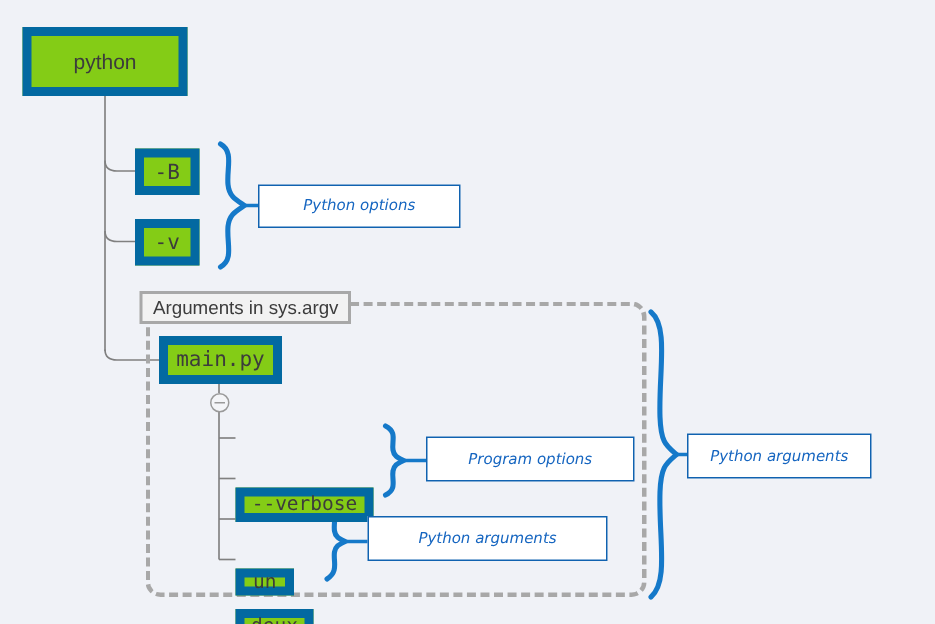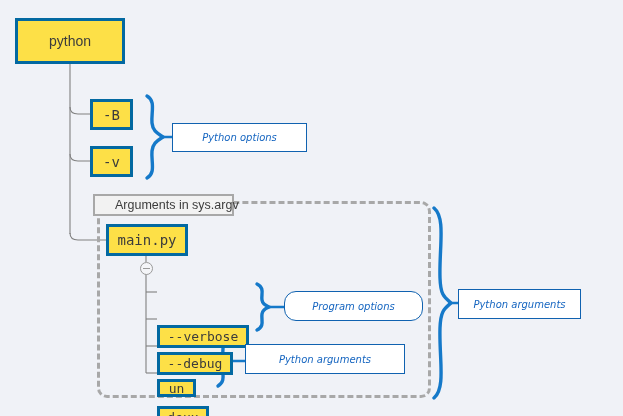"python" .node { background: #fde047 -> #84cc16; border: 3px solid #0369a1 -> 6px solid #0369a1 }
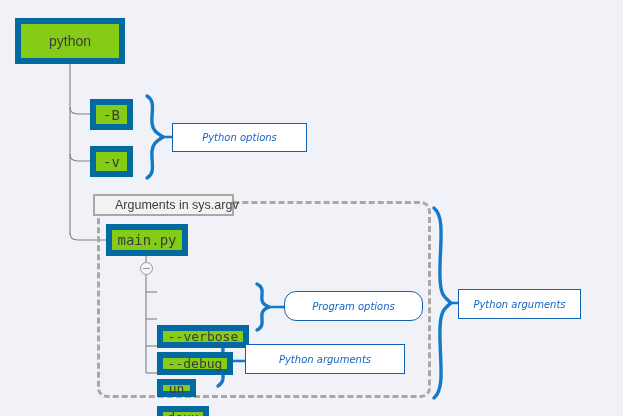"Arguments in sys.argv" .group-label { padding: 0 20px -> 0 7px }
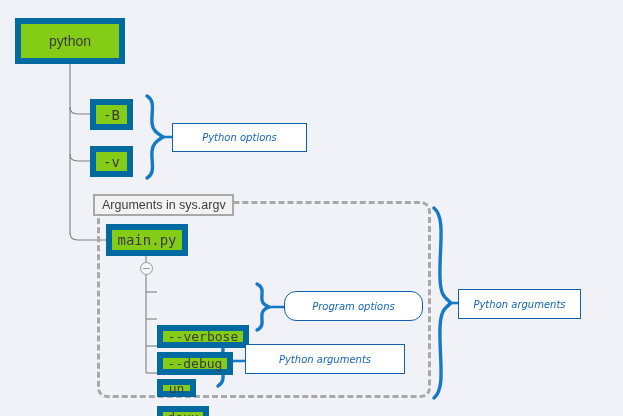"Program options" div.callout { border-radius: 12px -> none }
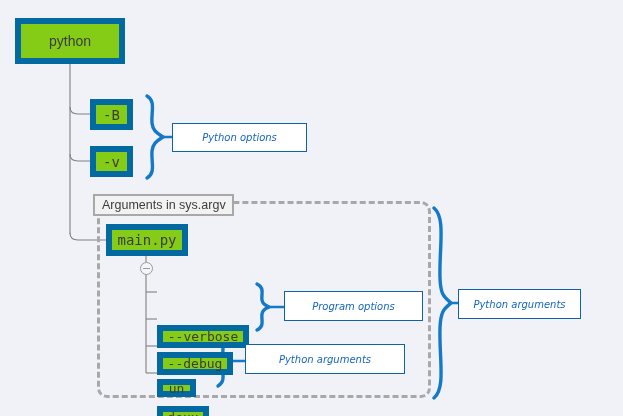"--debug" div.node { html: <div> <span>--debug</span> </div> -> none }
